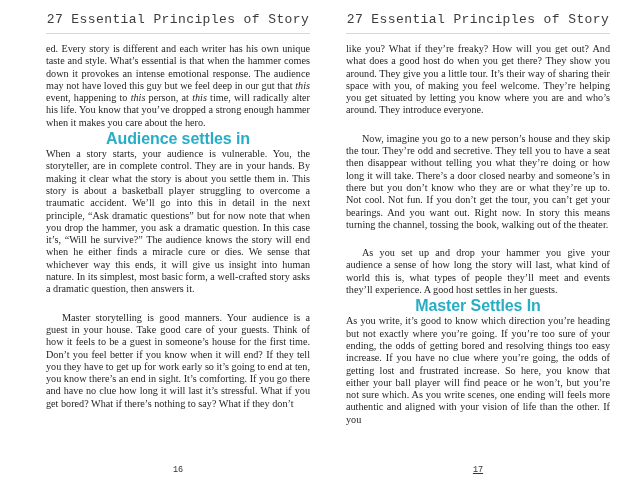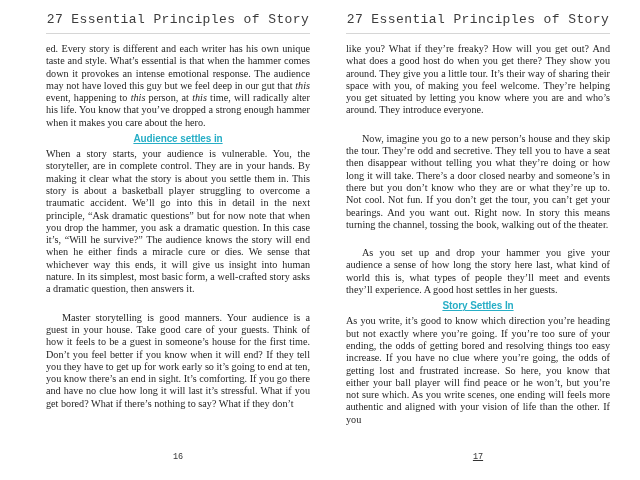"Audience settles in" .section-heading { font-size: 10px -> 16px; text-decoration: underline -> none }
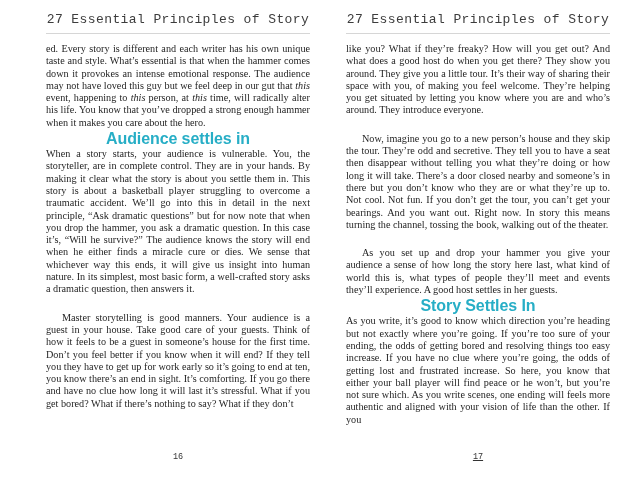"As you set up and" span { text: here -> will }
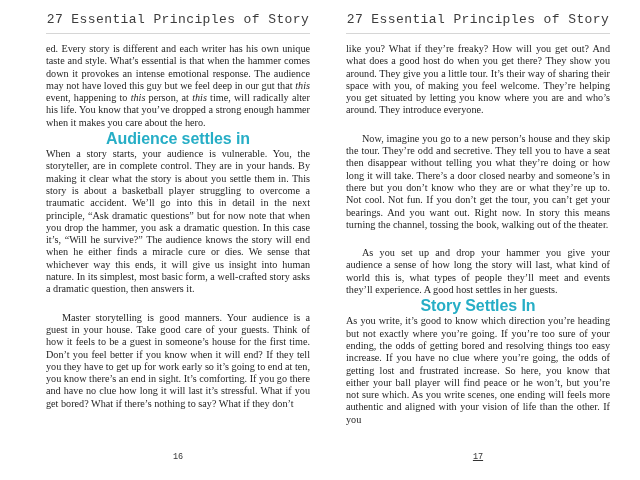"Story Settles In" h3.section-heading { text: Story -> Master }
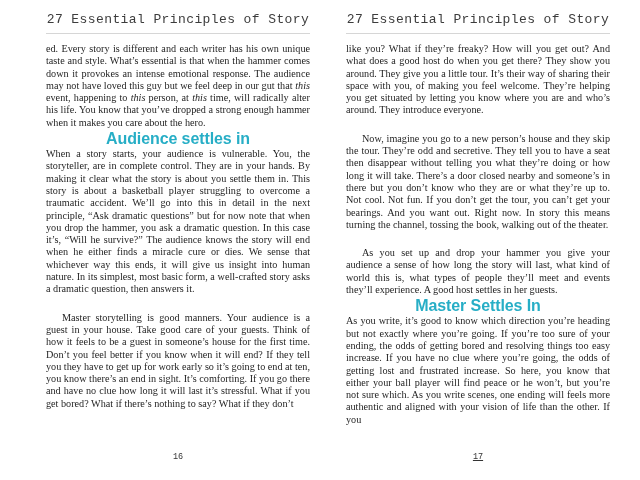"16" .page-number { bottom: 18px -> 5px }
